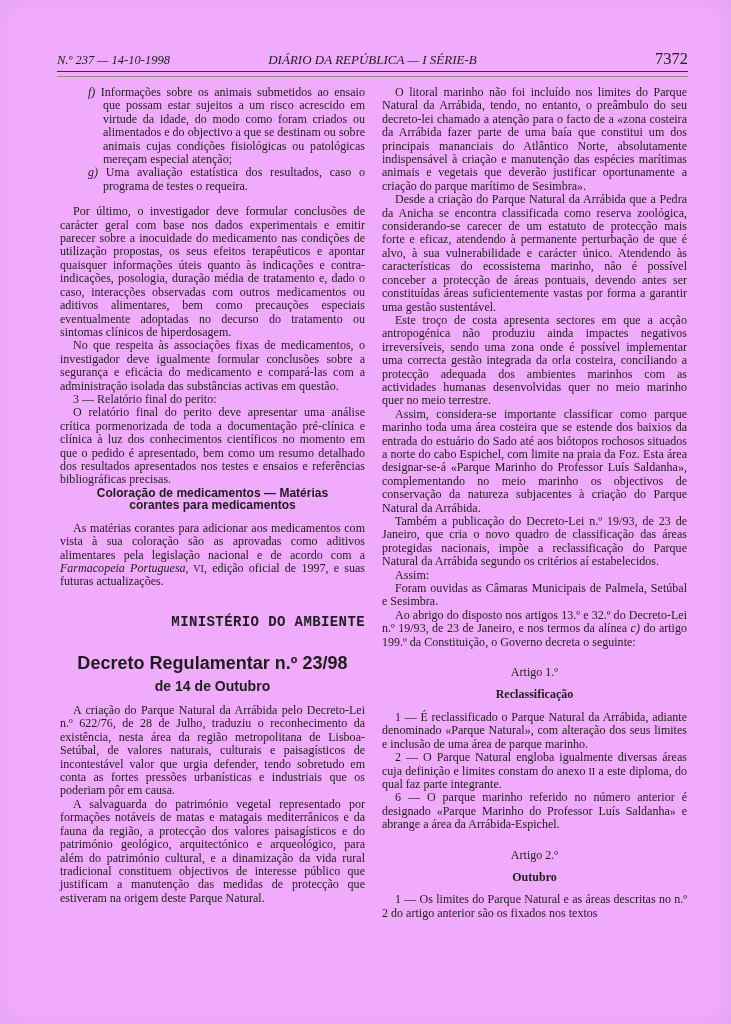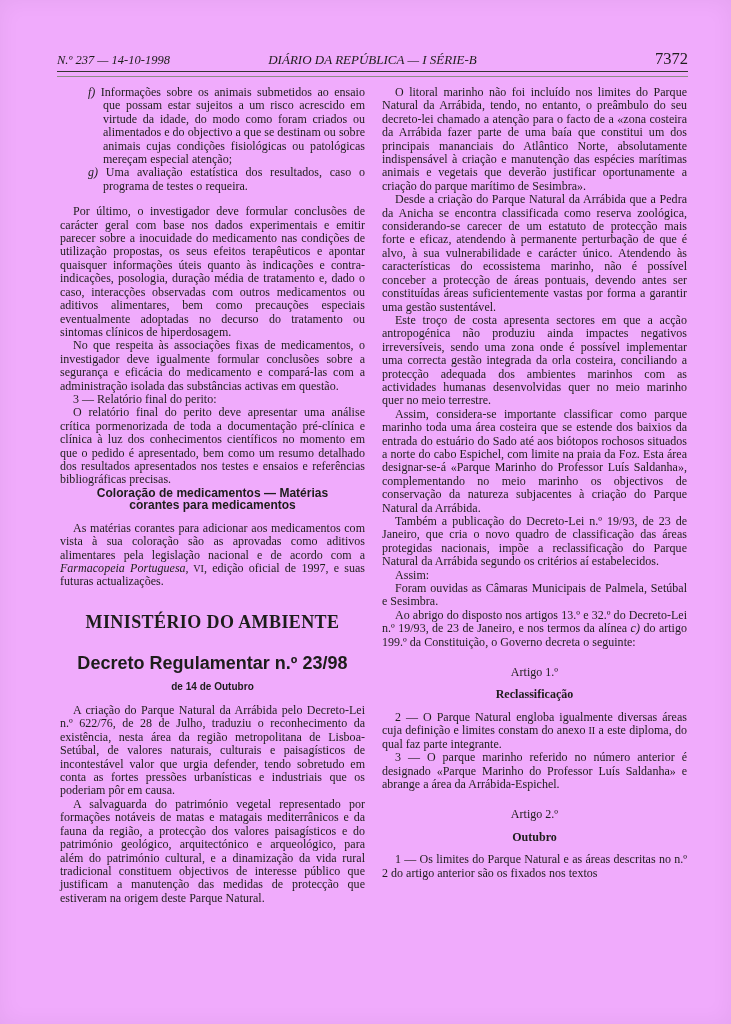"MINISTÉRIO DO AMBIENTE" .ministry { font-family: Liberation Serif, serif -> Liberation Mono, monospace; font-size: 18px -> 14px; text-align: center -> right }
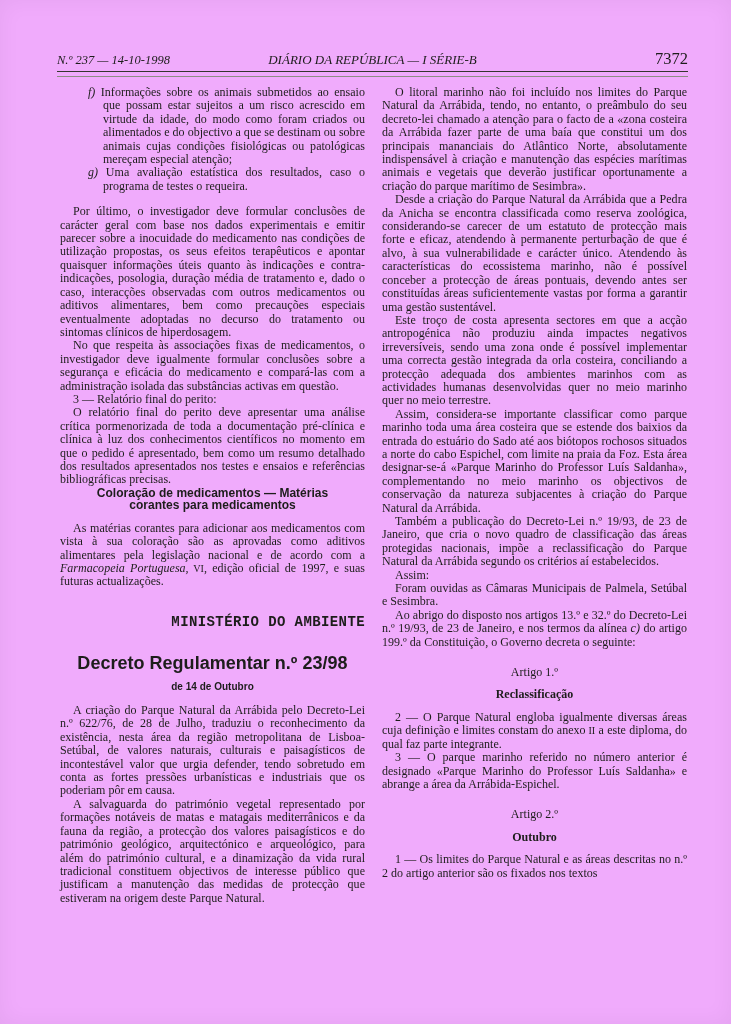"de 14 de Outubro" .decree-date { font-size: 10px -> 14px }
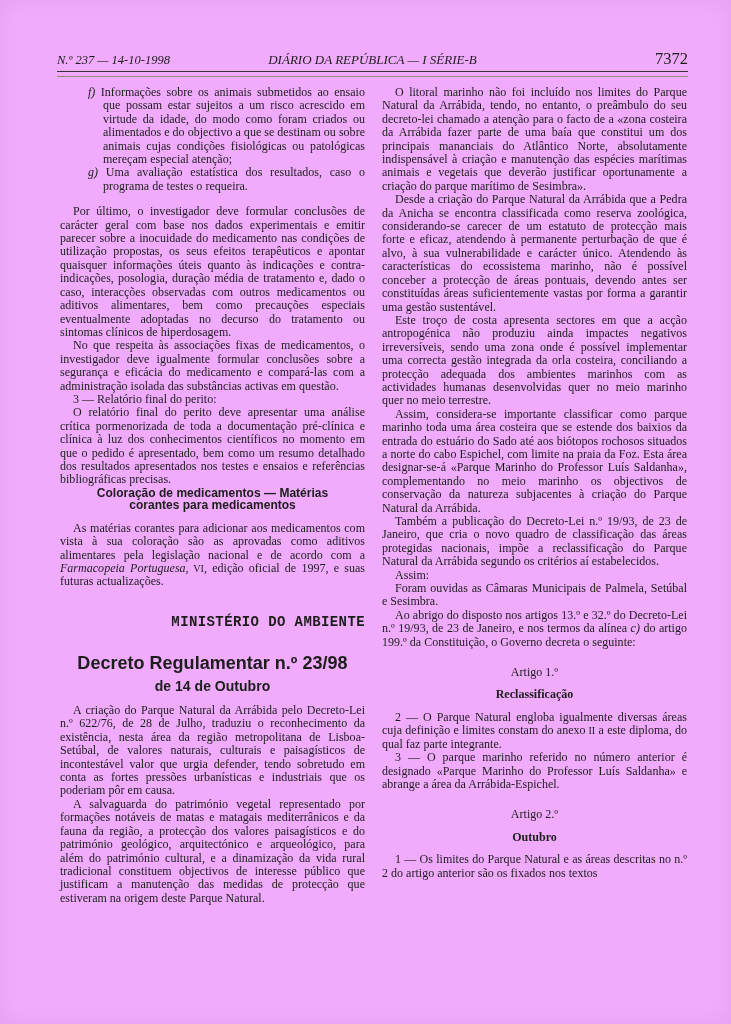"1 — É reclassificado o" p.p { html: none -> <p>1 — É reclassificado o Parque Natural da Arrábida, adiante denominado «Parque Natural», com alteração dos seus limites e inclusão de uma área de parque marinho.</p> }
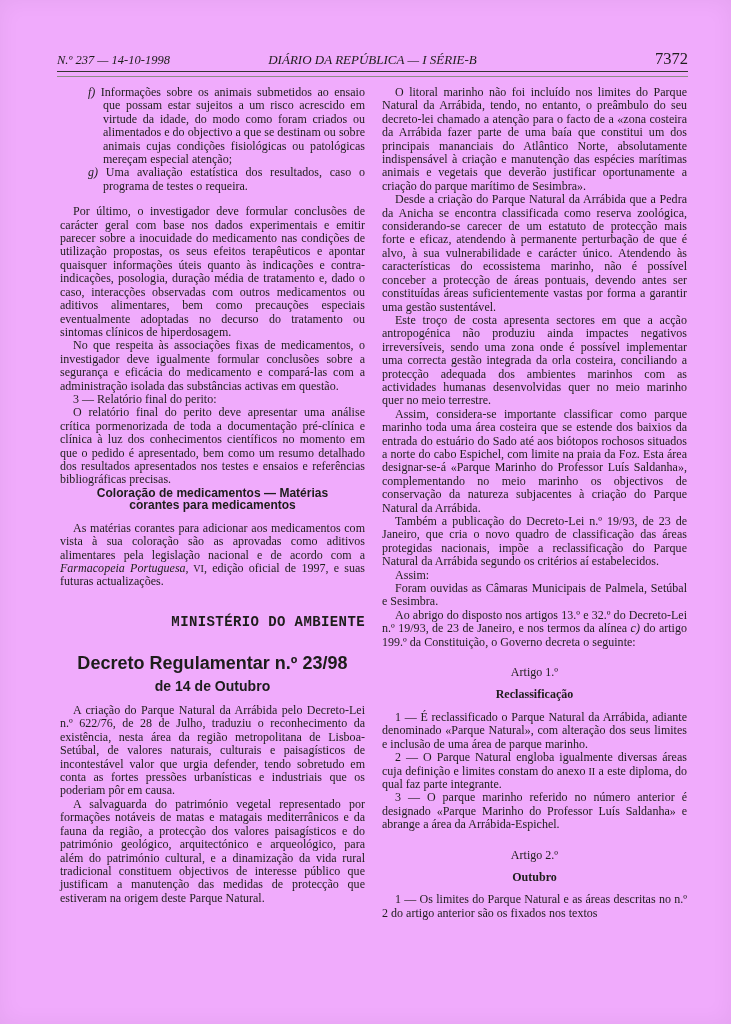"3 — O parque marinho" p.p { text: 3 -> 6 }
